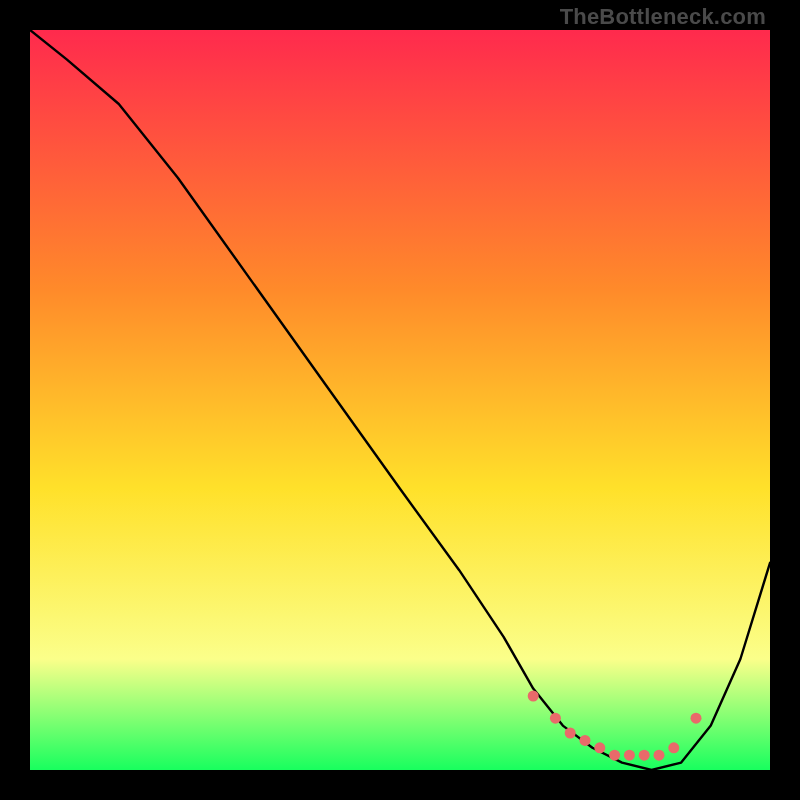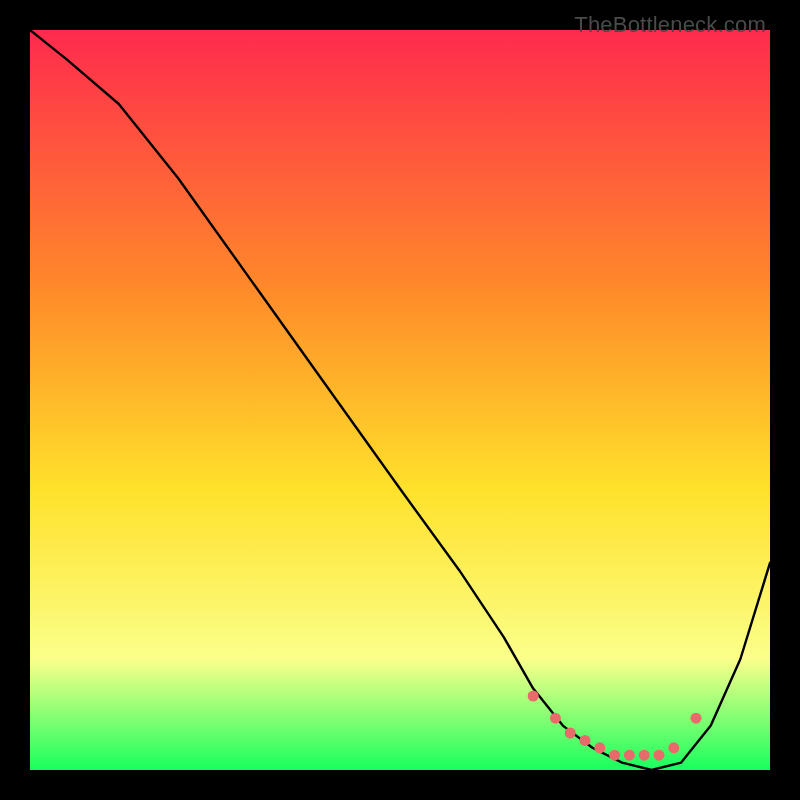"TheBottleneck.com" .watermark { font-weight: 400 -> 700; top: 12px -> 4px }
